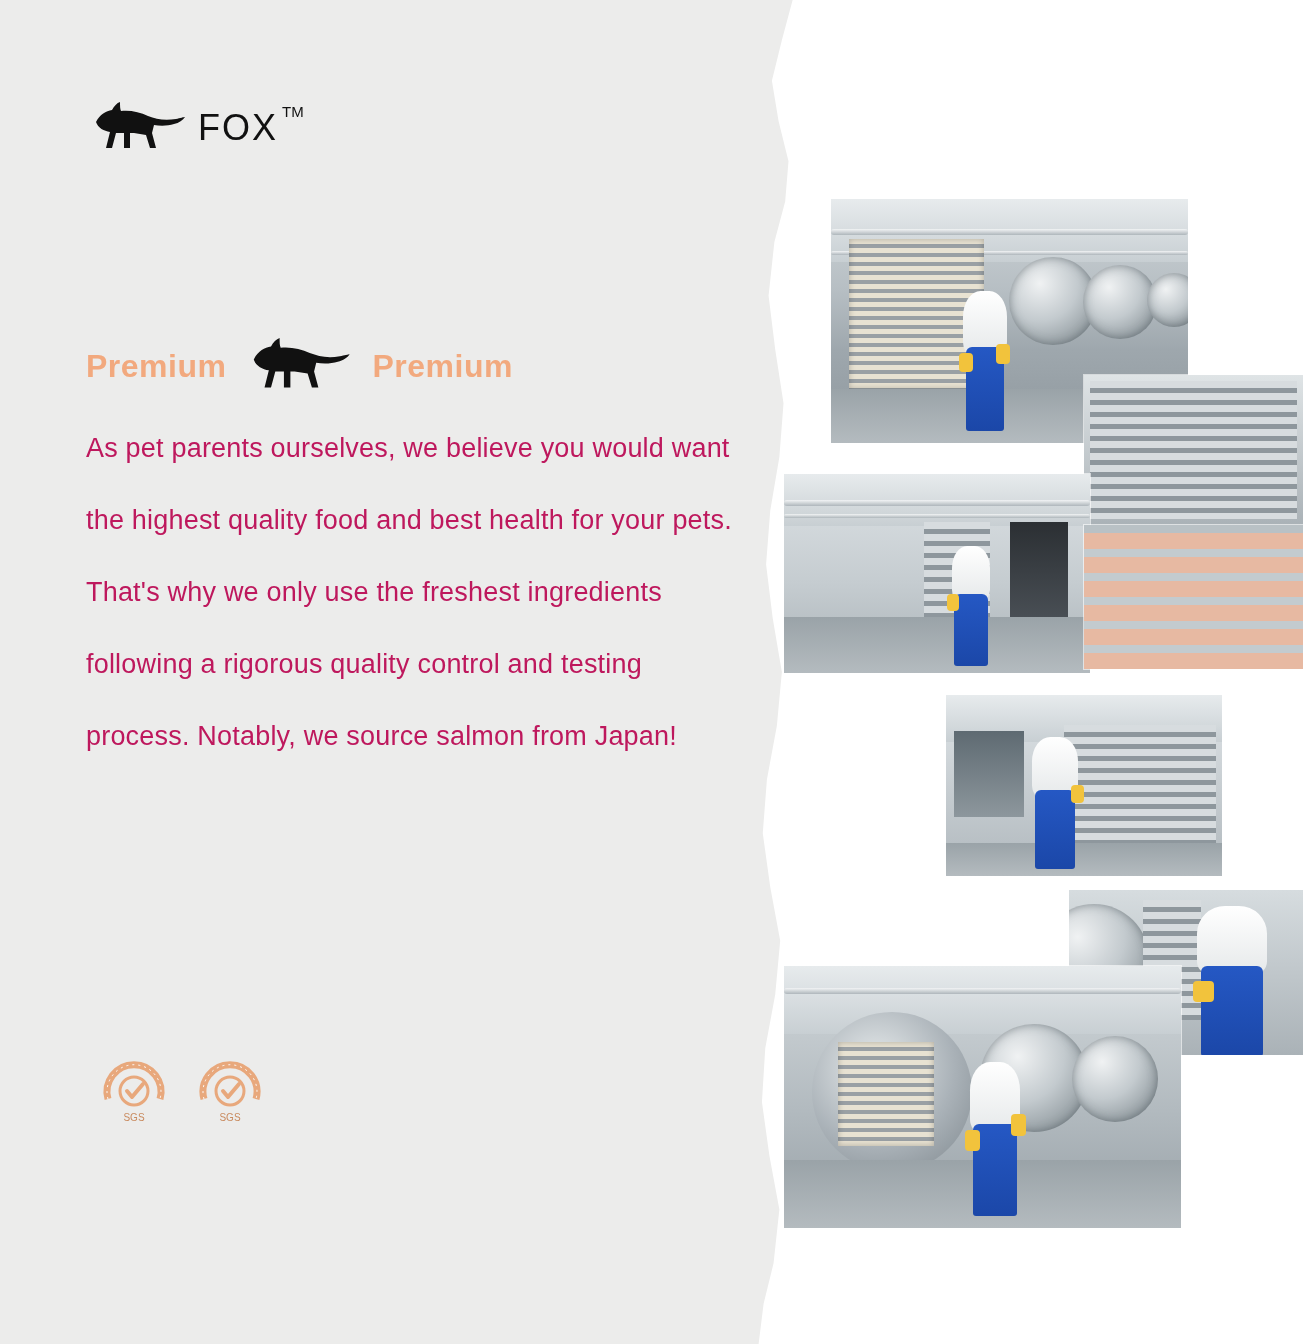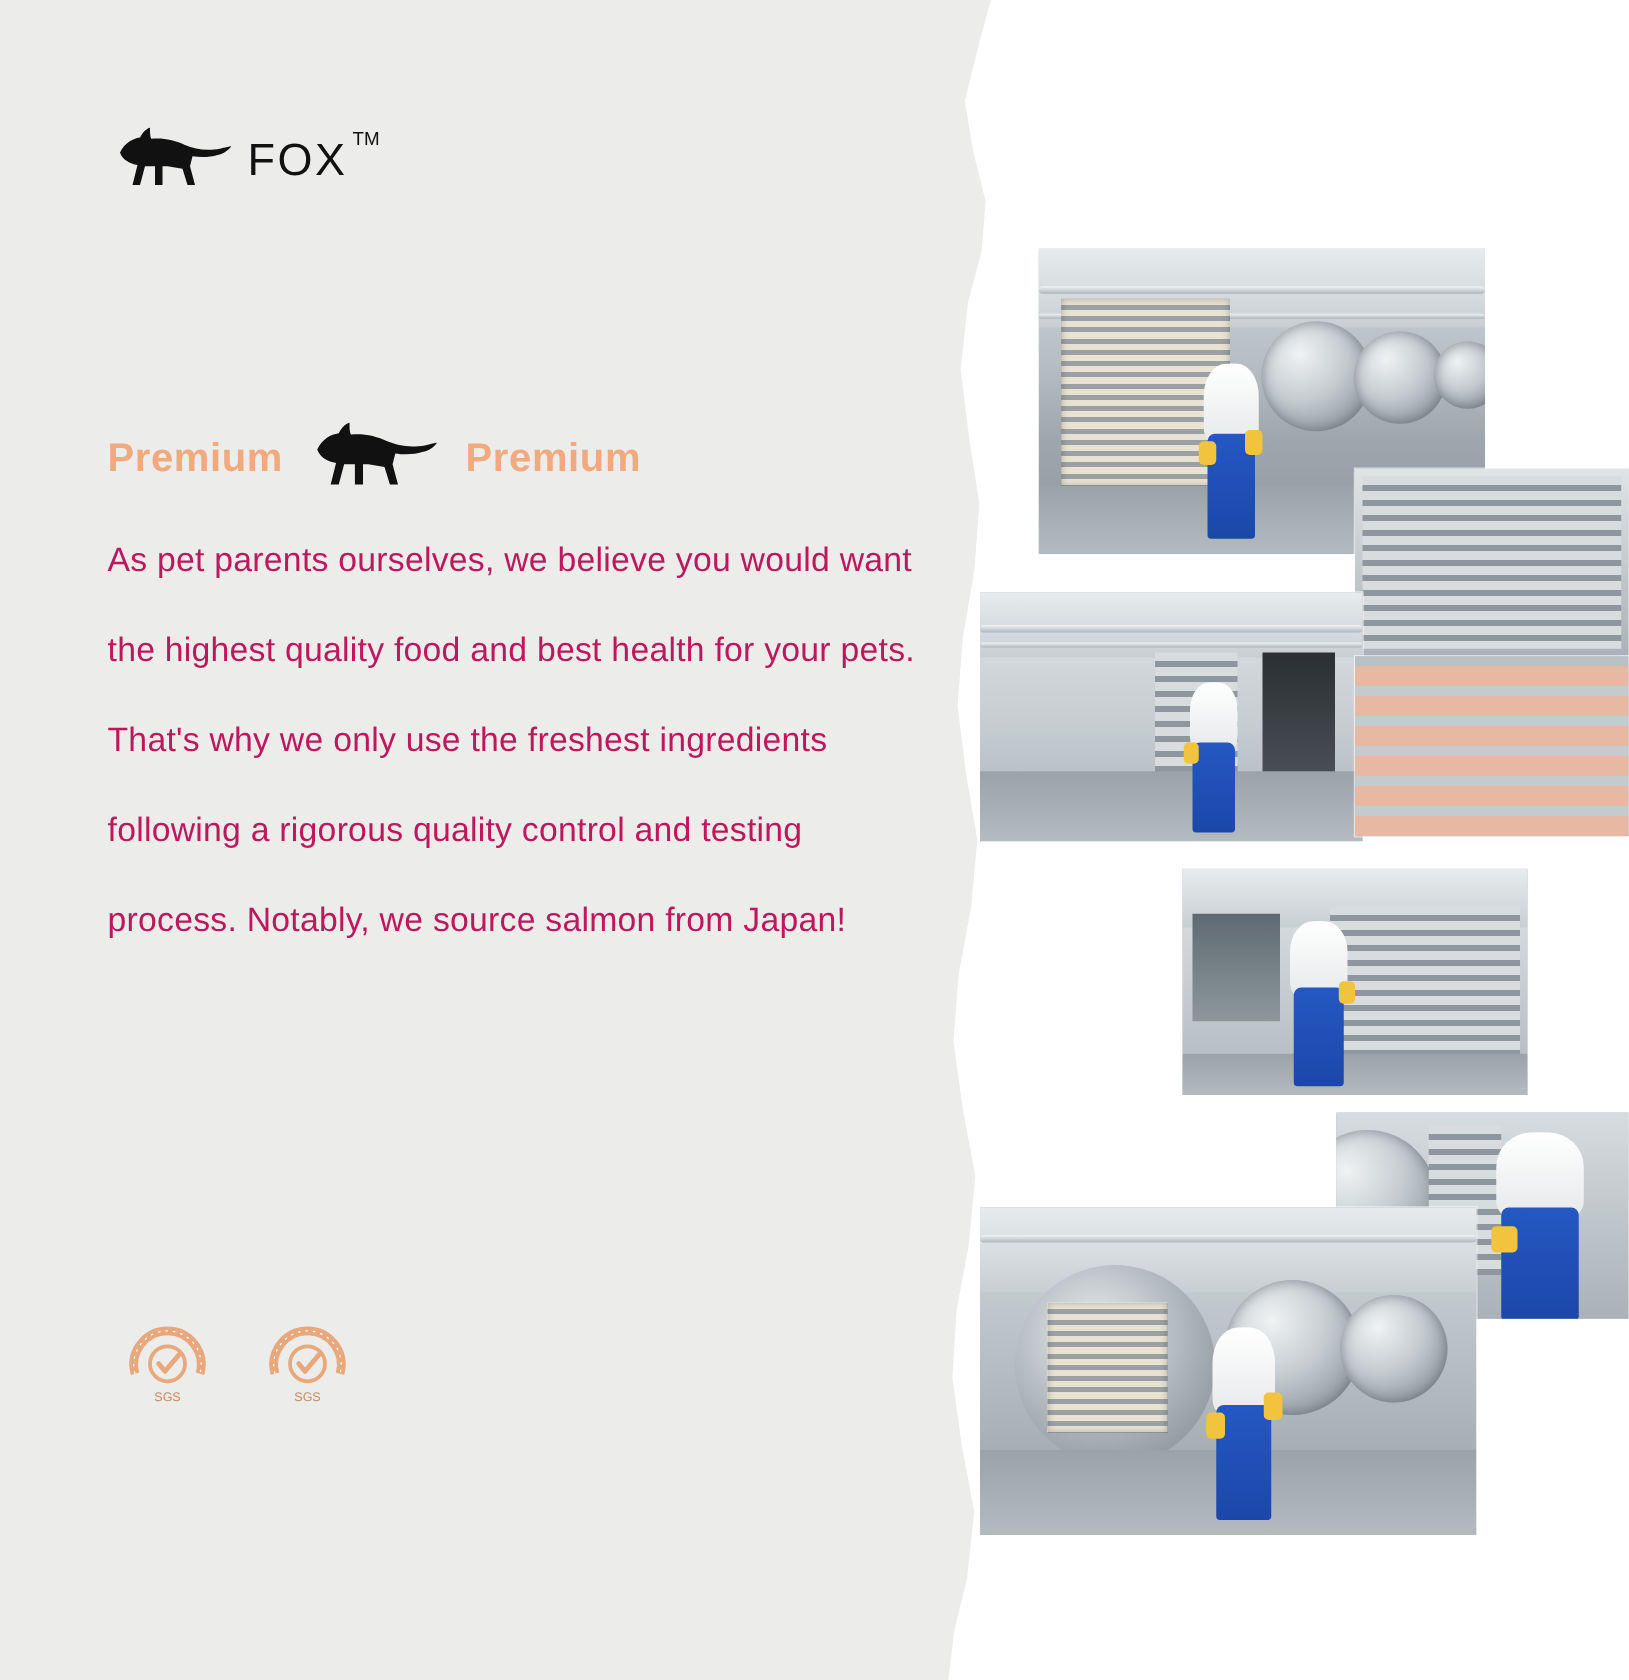"SGS" .badges { gap: 40px -> 24px }
